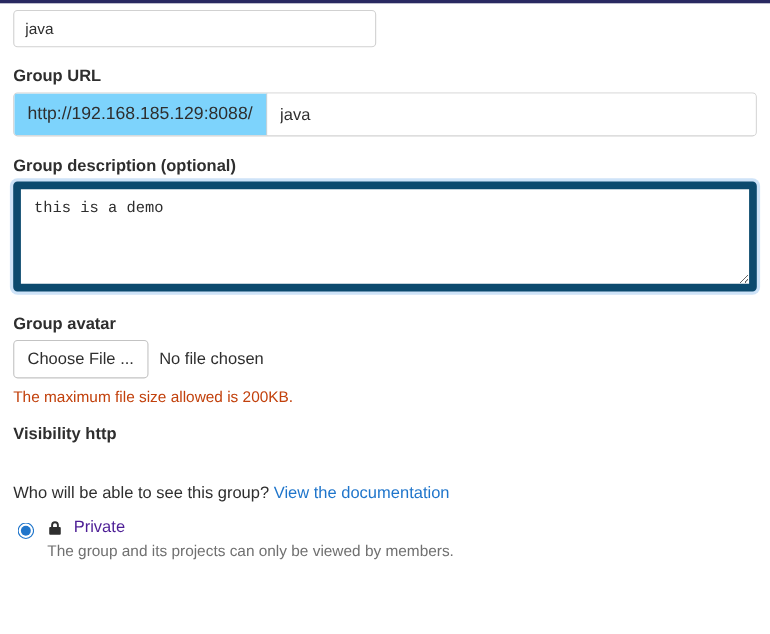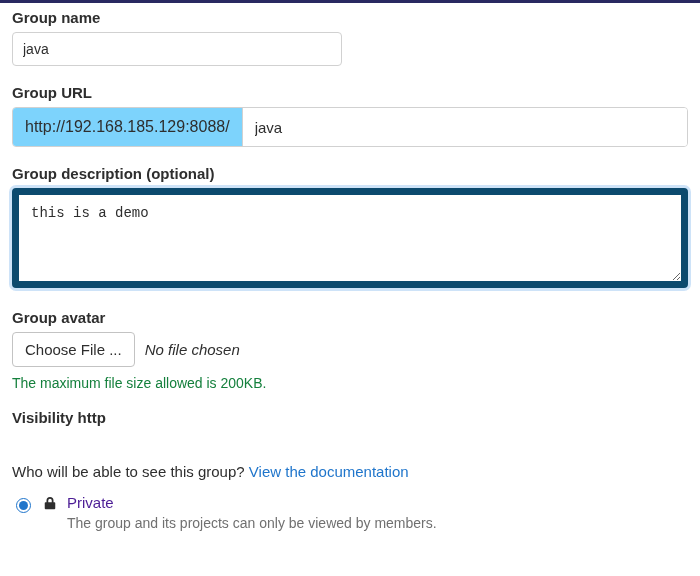"Group name" label.form-label { html: <label>Group name</label> -> none }
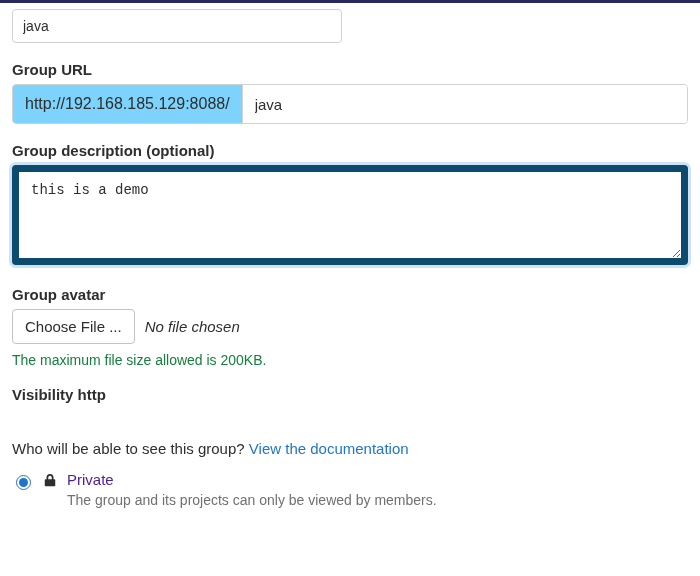"No file chosen" .file-status { font-style: italic -> none }
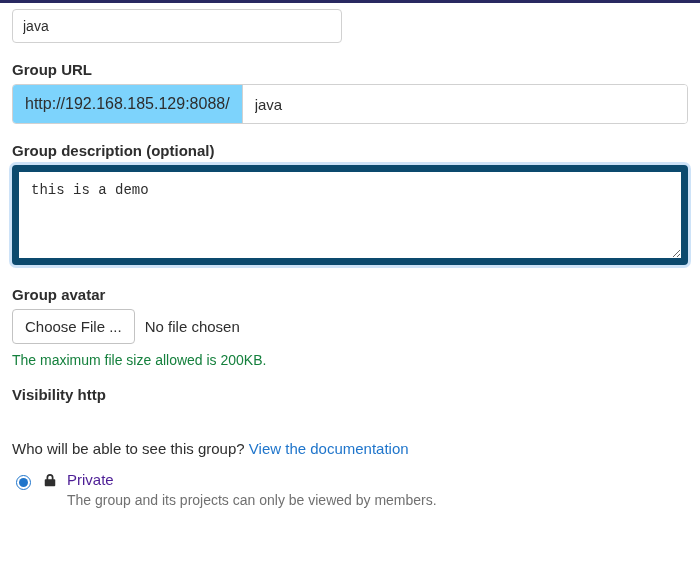"The maximum file size allowed" .help-text { color: #15803d -> #c2410c }
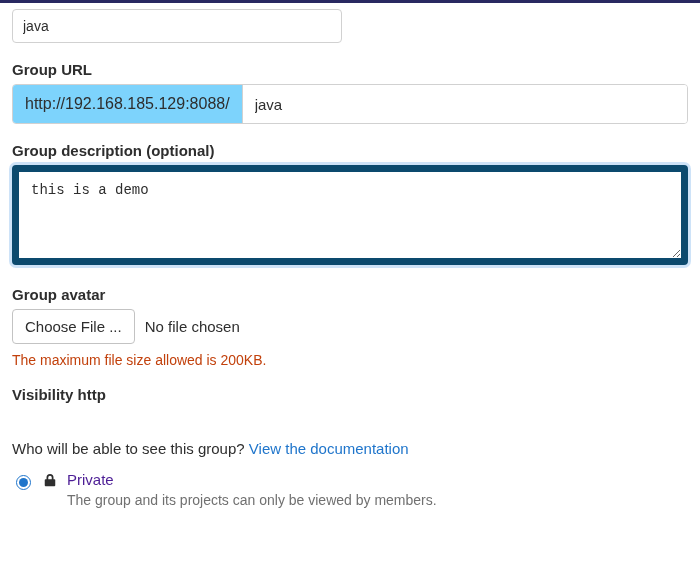"The group and its projects" .radio-desc { margin-left: 24px -> none }
